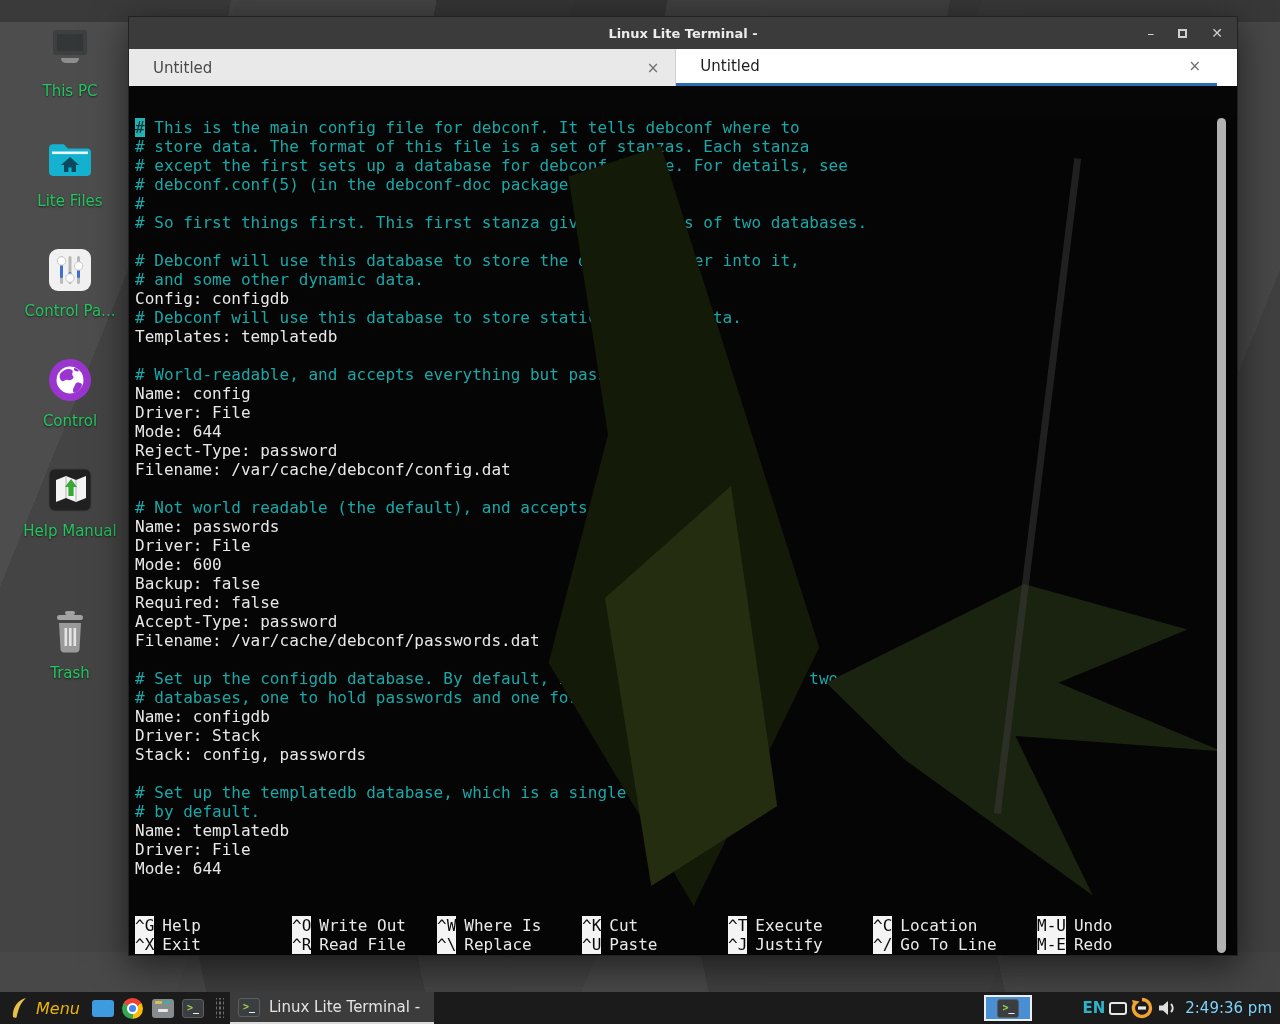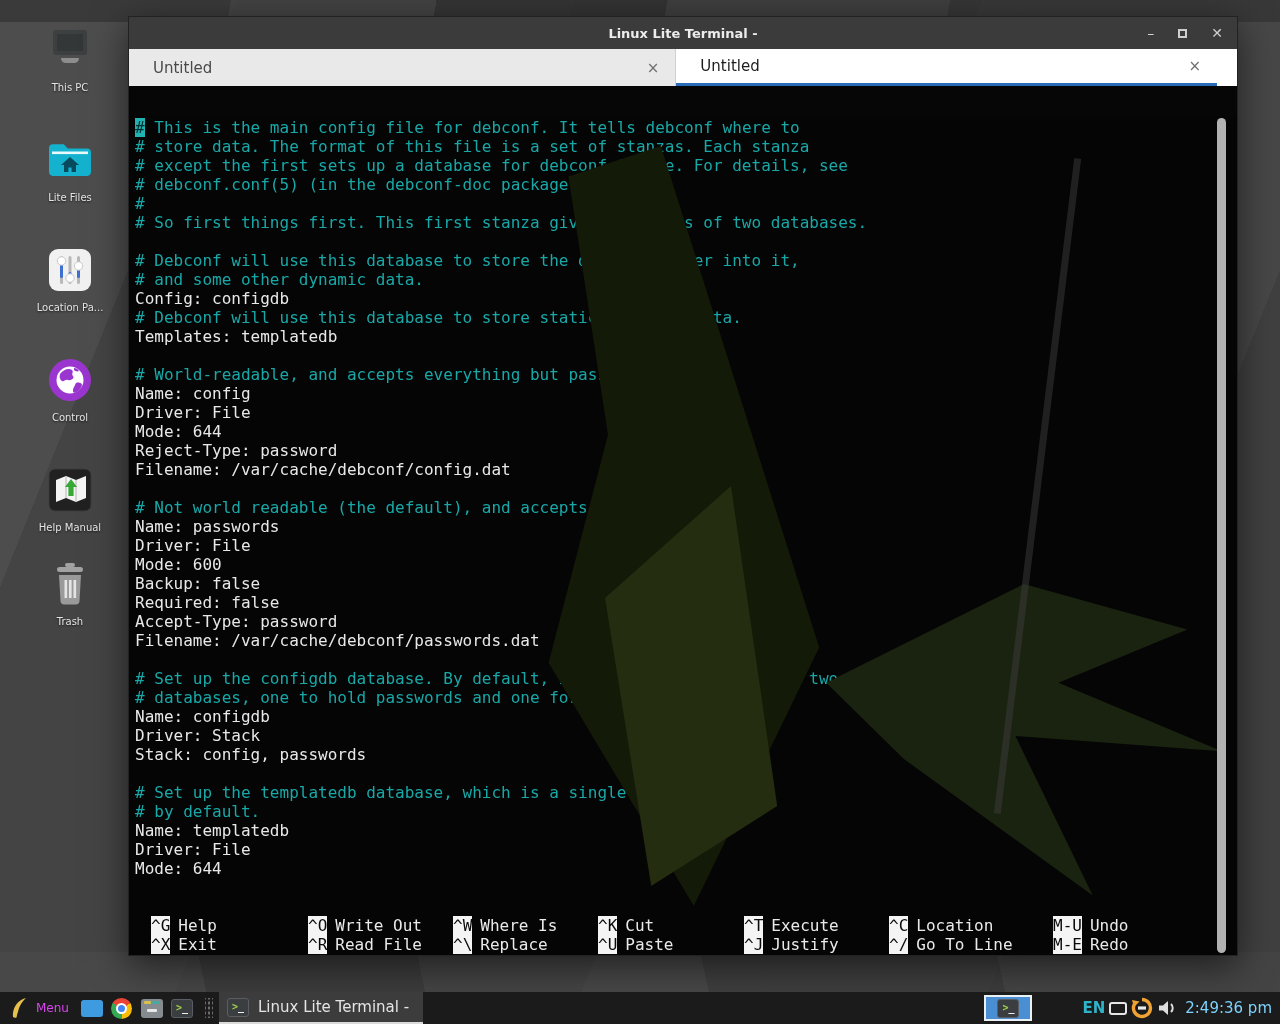"This PC" .desk-label { color: #e5e5e5 -> #22c55e; font-size: 10px -> 15px }
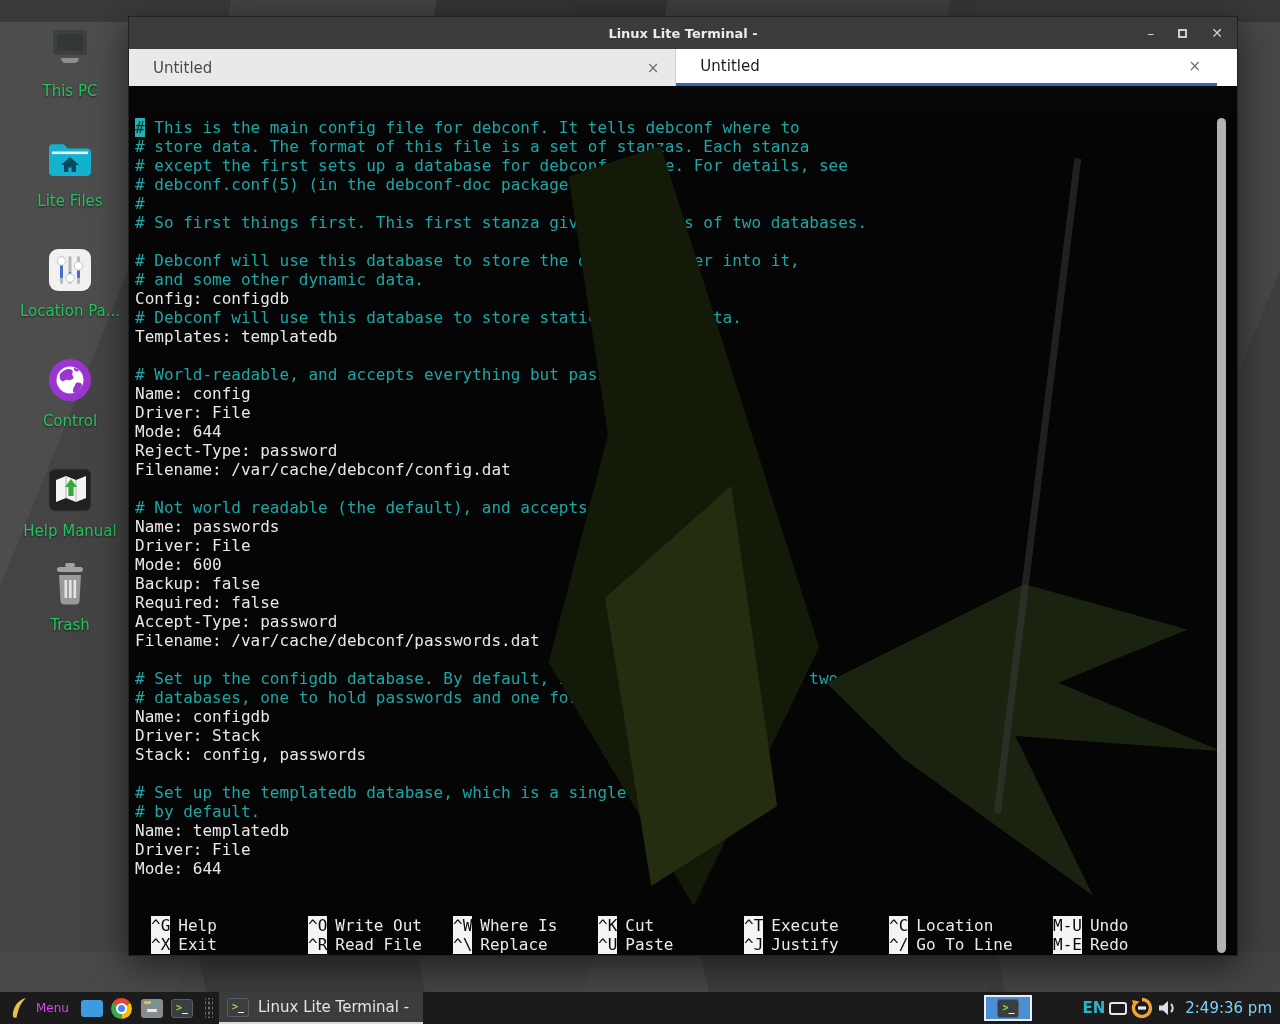"Location Pa..." div.desk-label { text: Location -> Control }
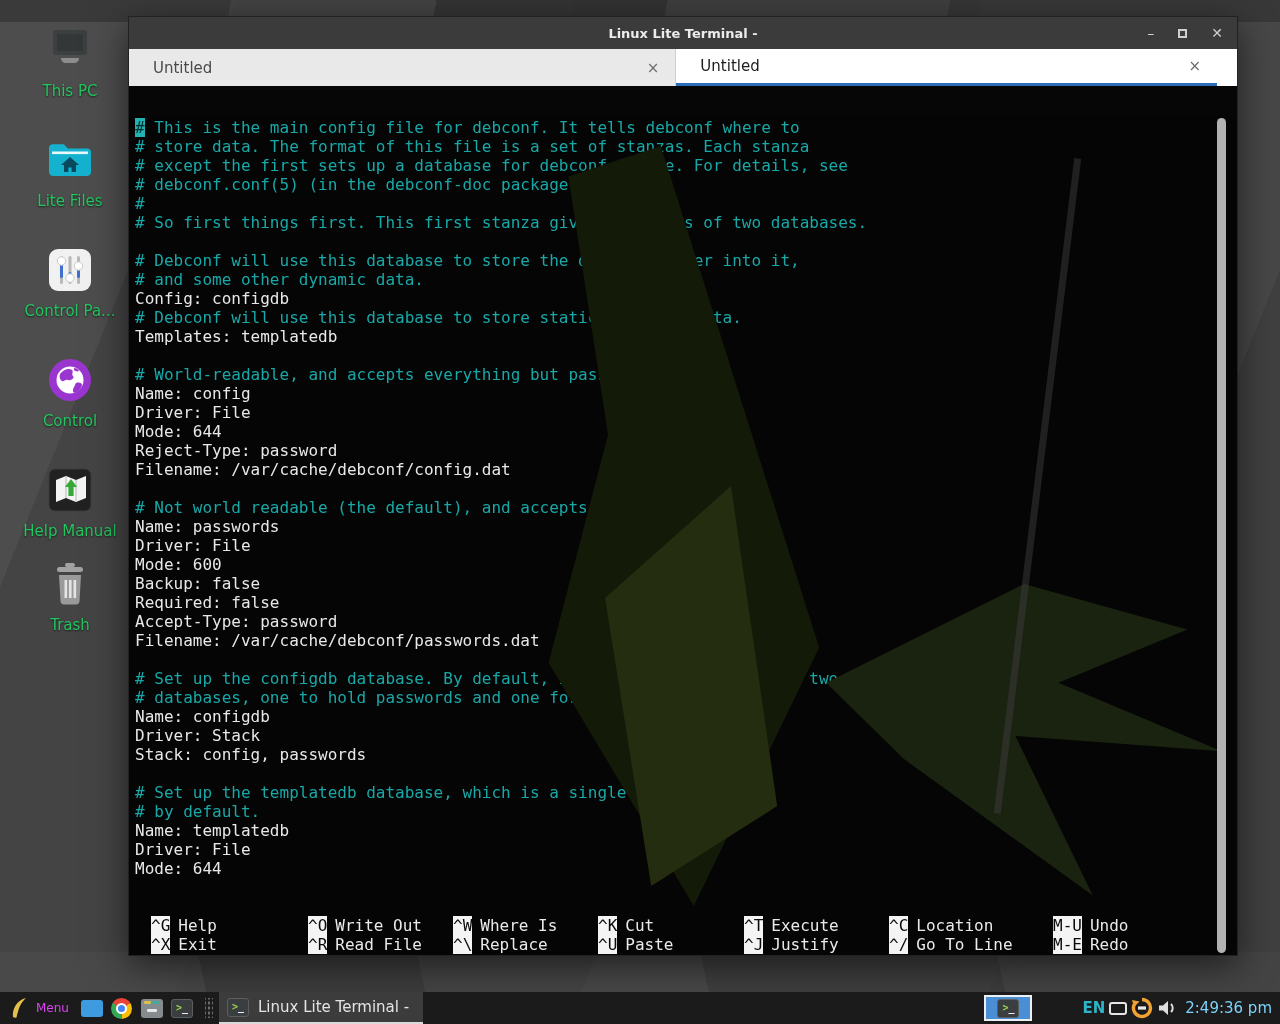"Trash" div.desk-item { top: 560px -> 608px }
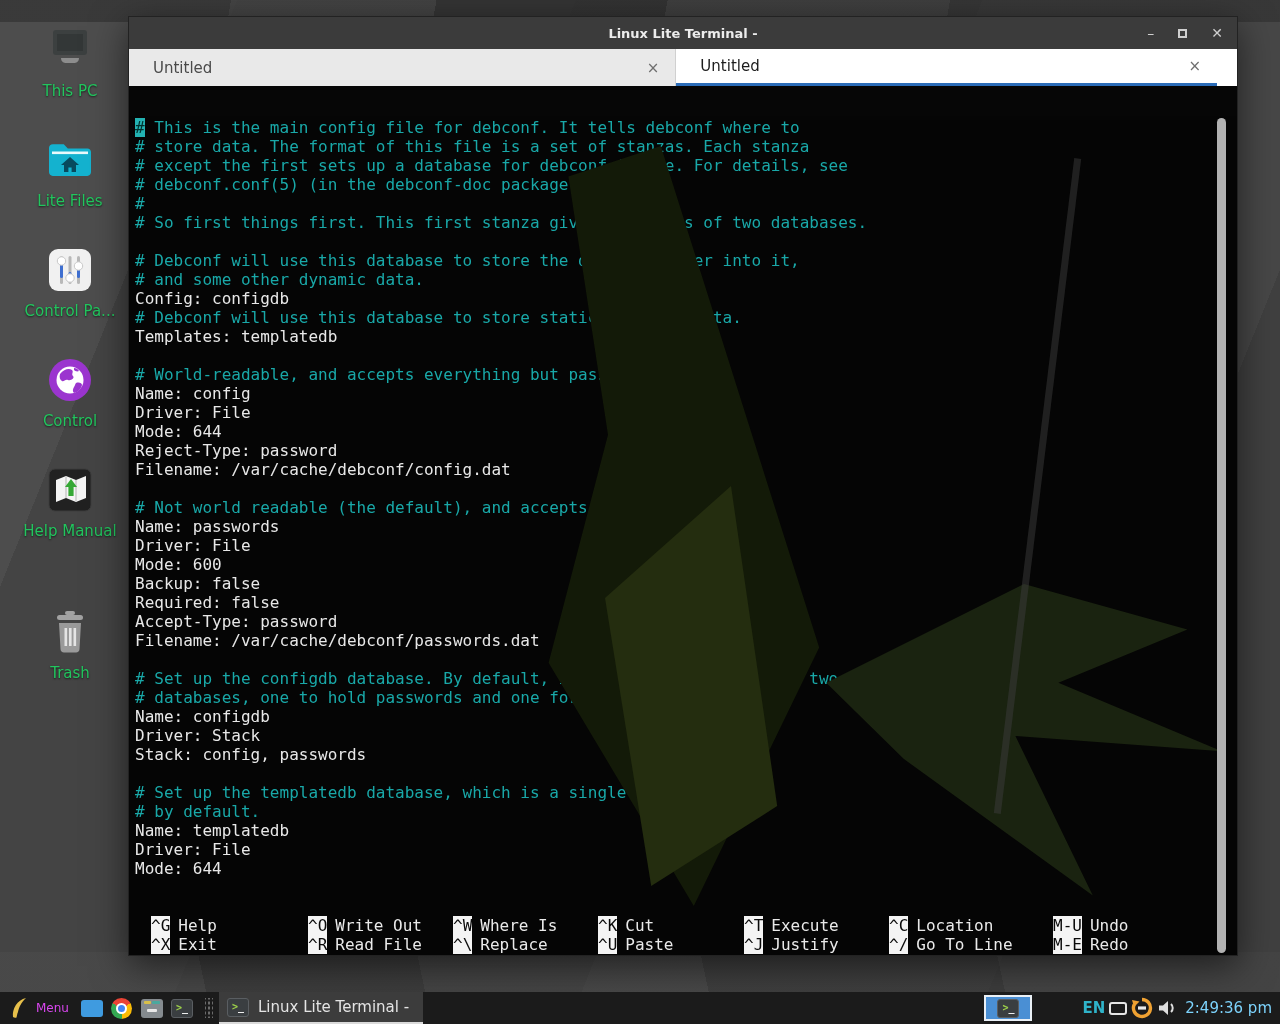"^G Help" .nano-shortcuts { left: 22px -> 6px }
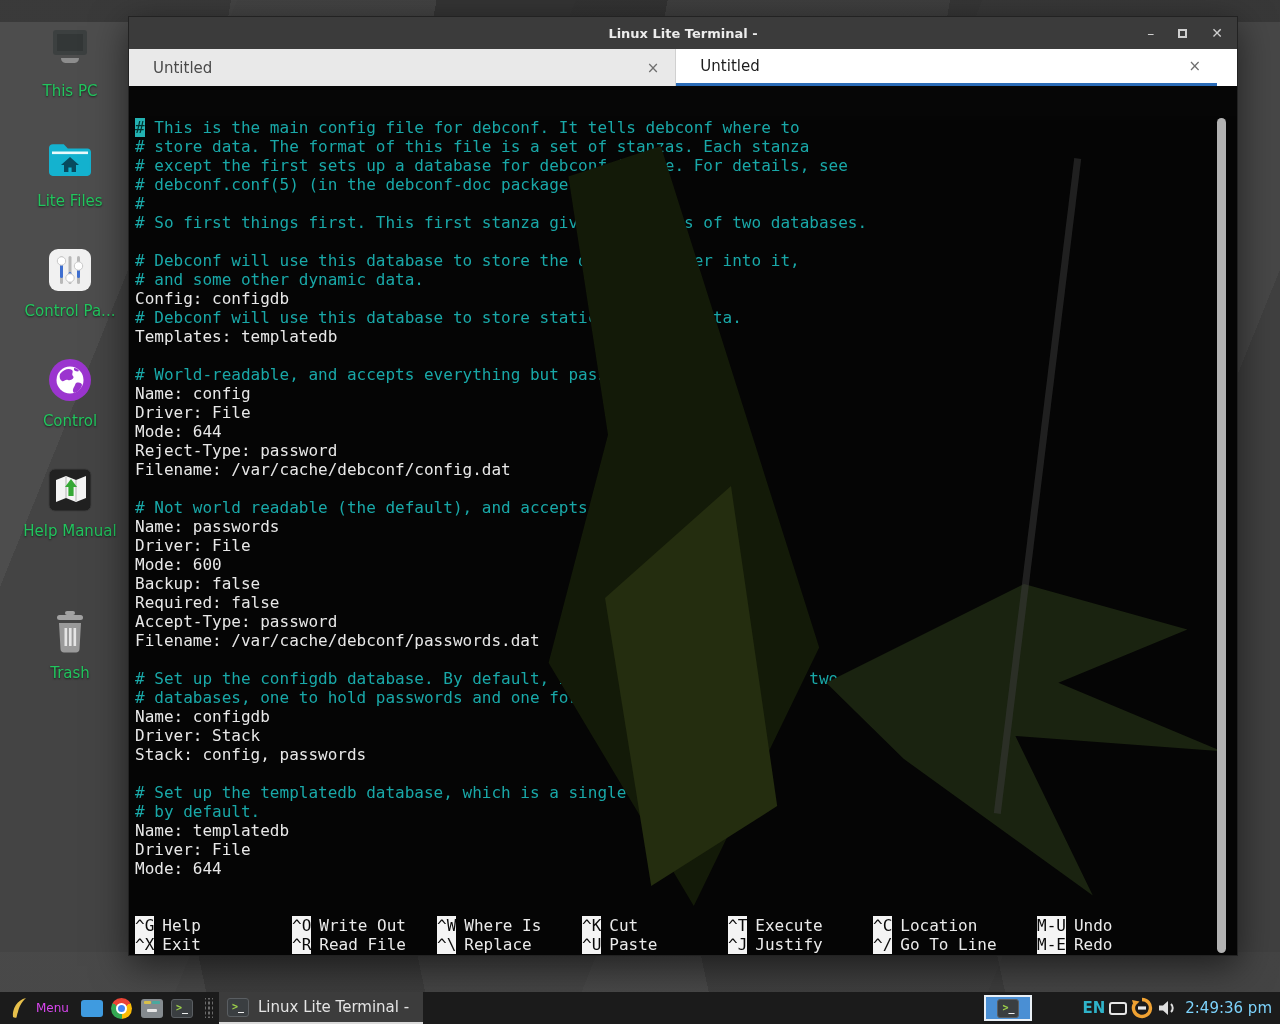"Menu" .menu-btn-label { color: #d946ef -> #eab308; font-size: 12px -> 16px; font-style: none -> italic }
